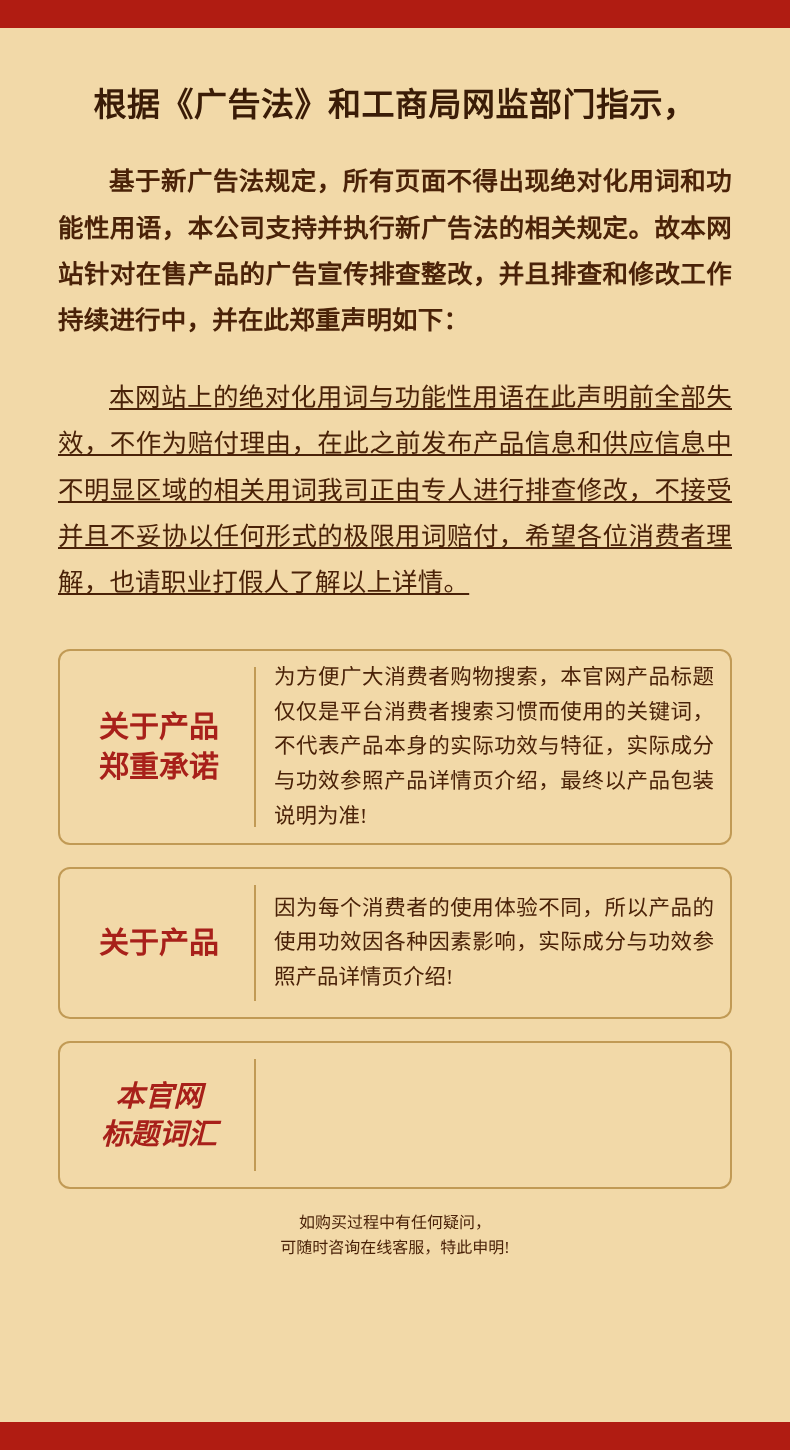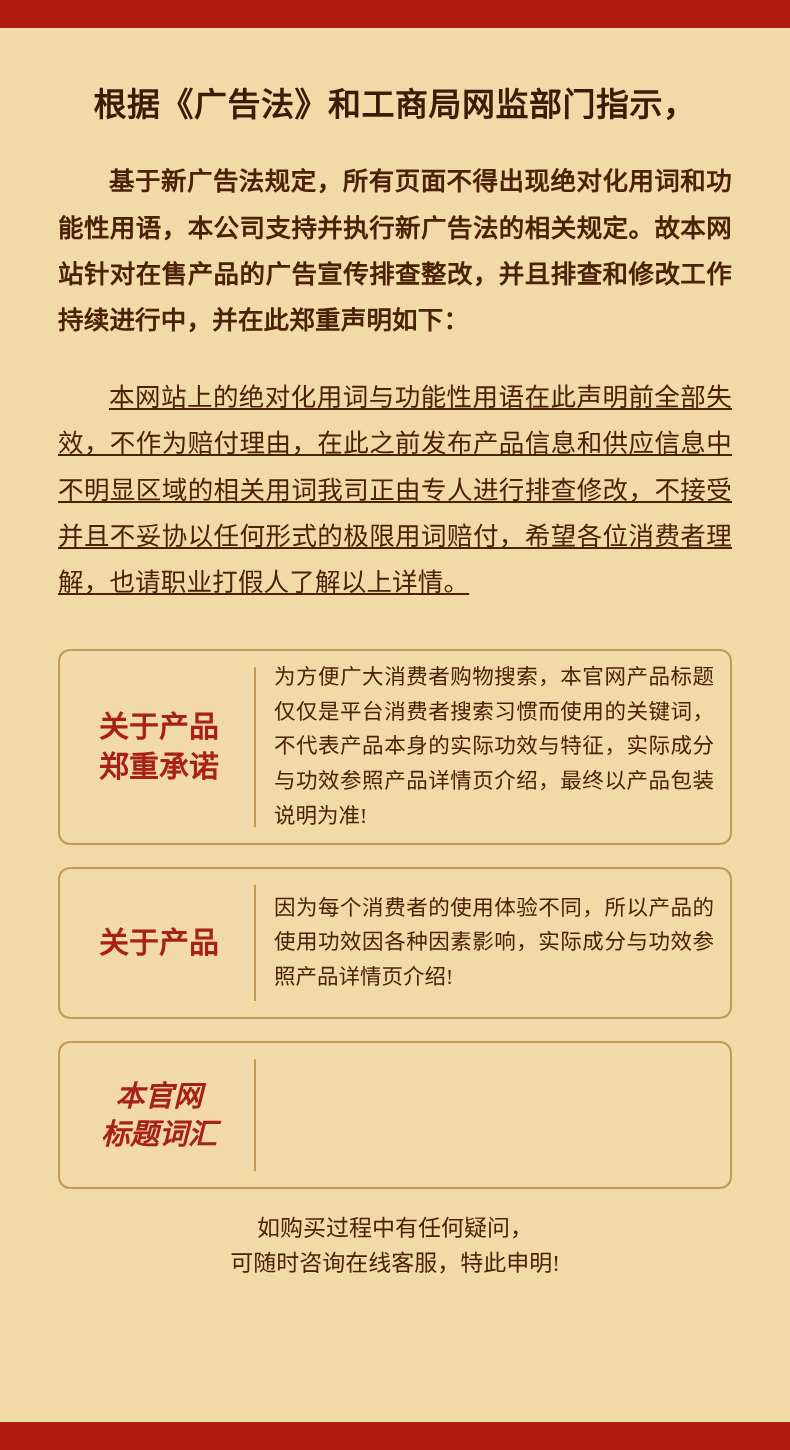"如购买过程中有任何疑问，" .footer { font-size: 23px -> 16px }
